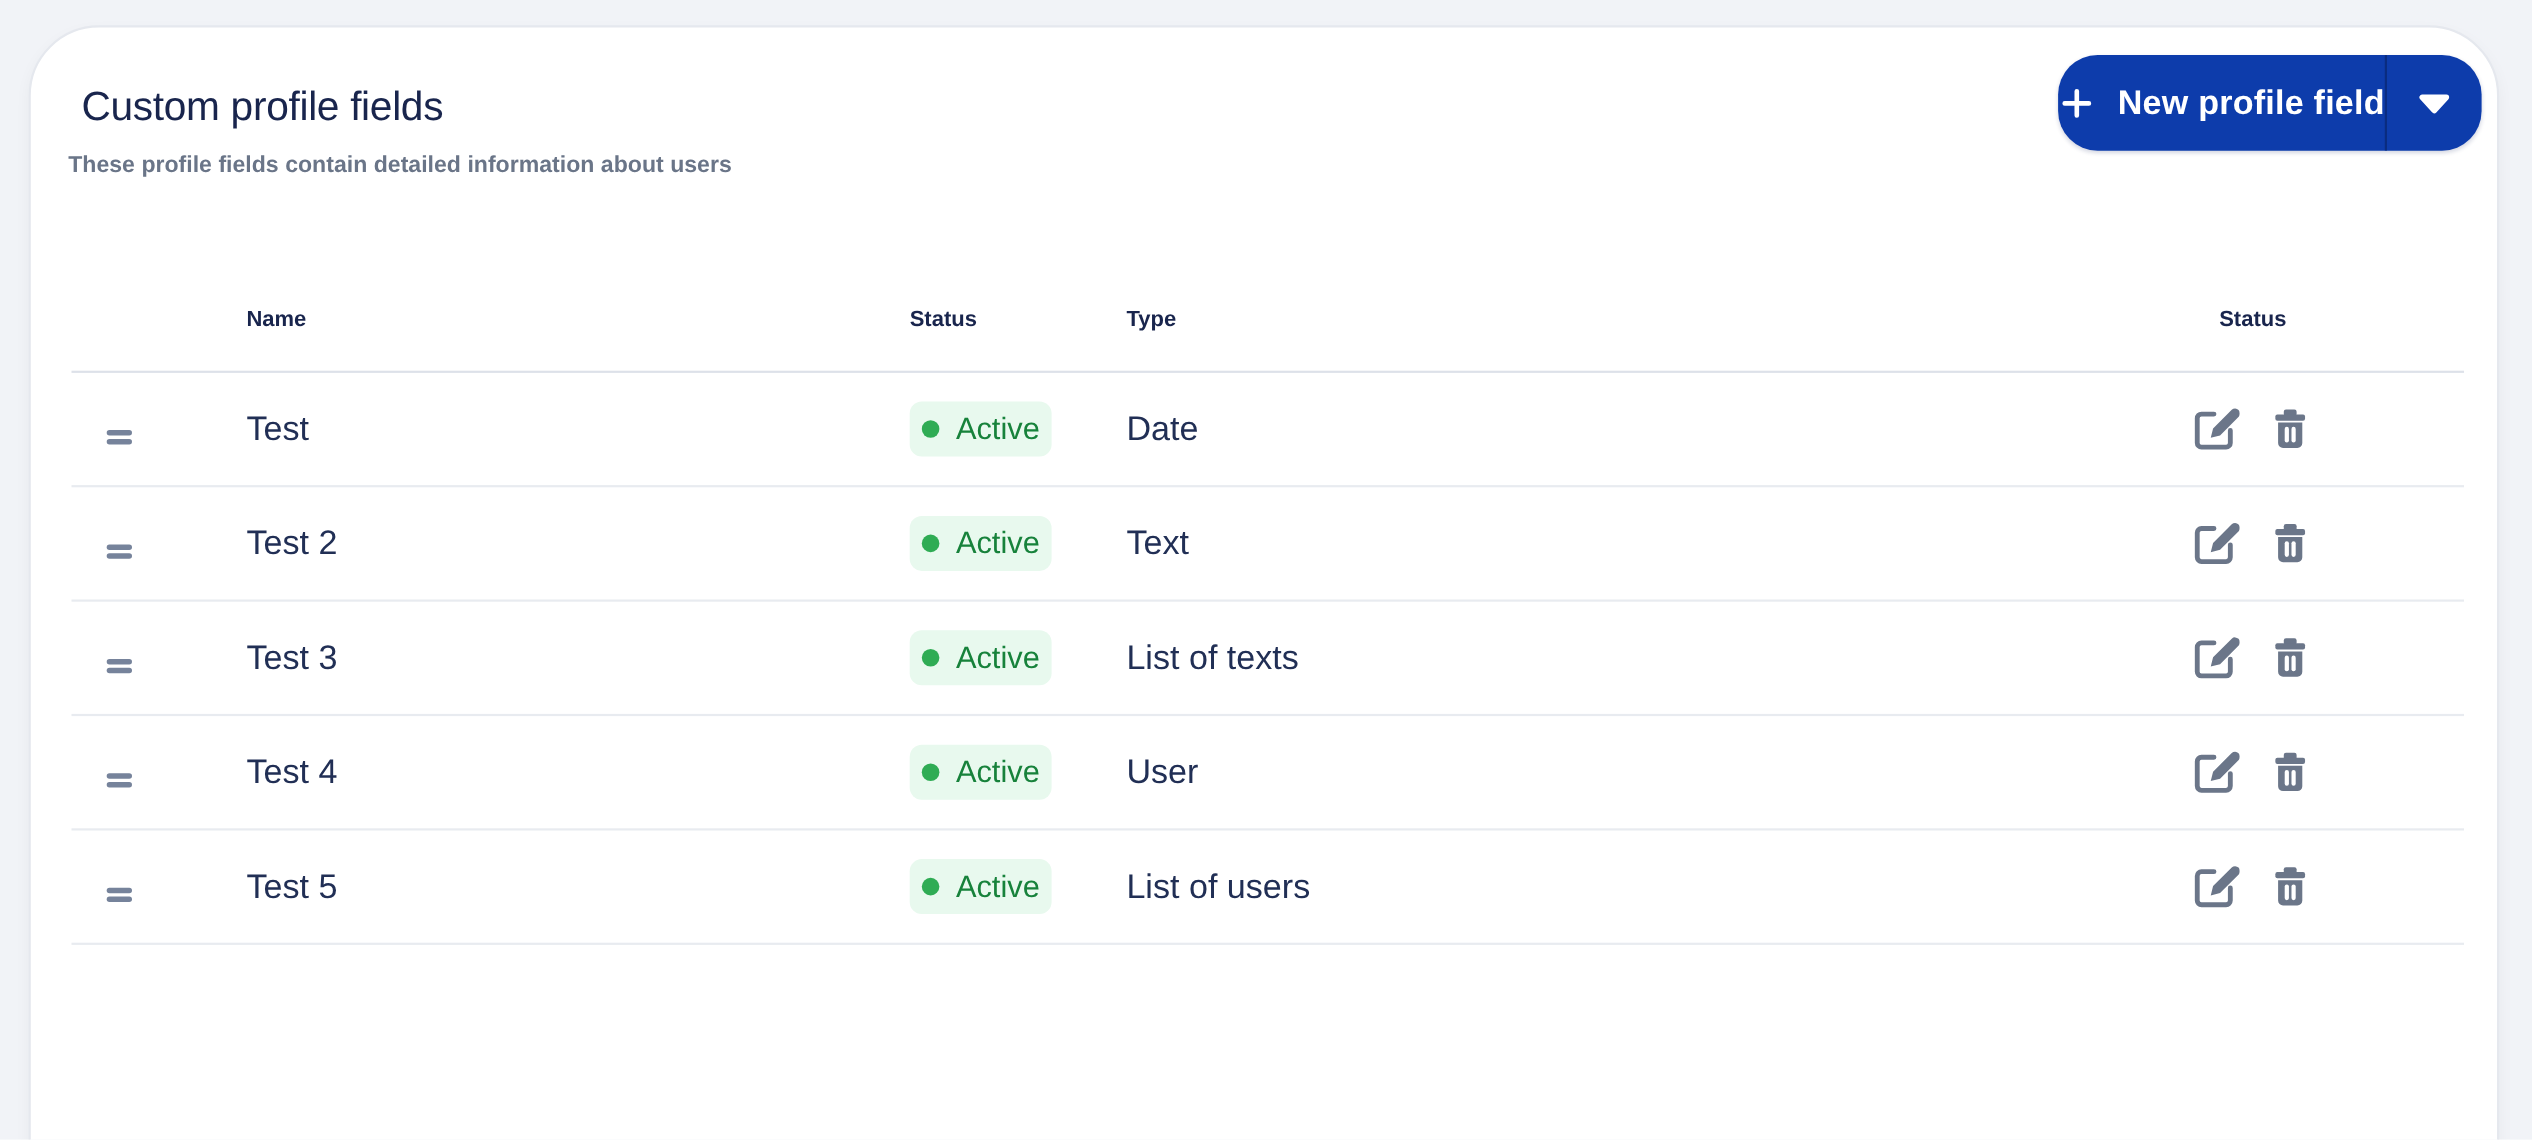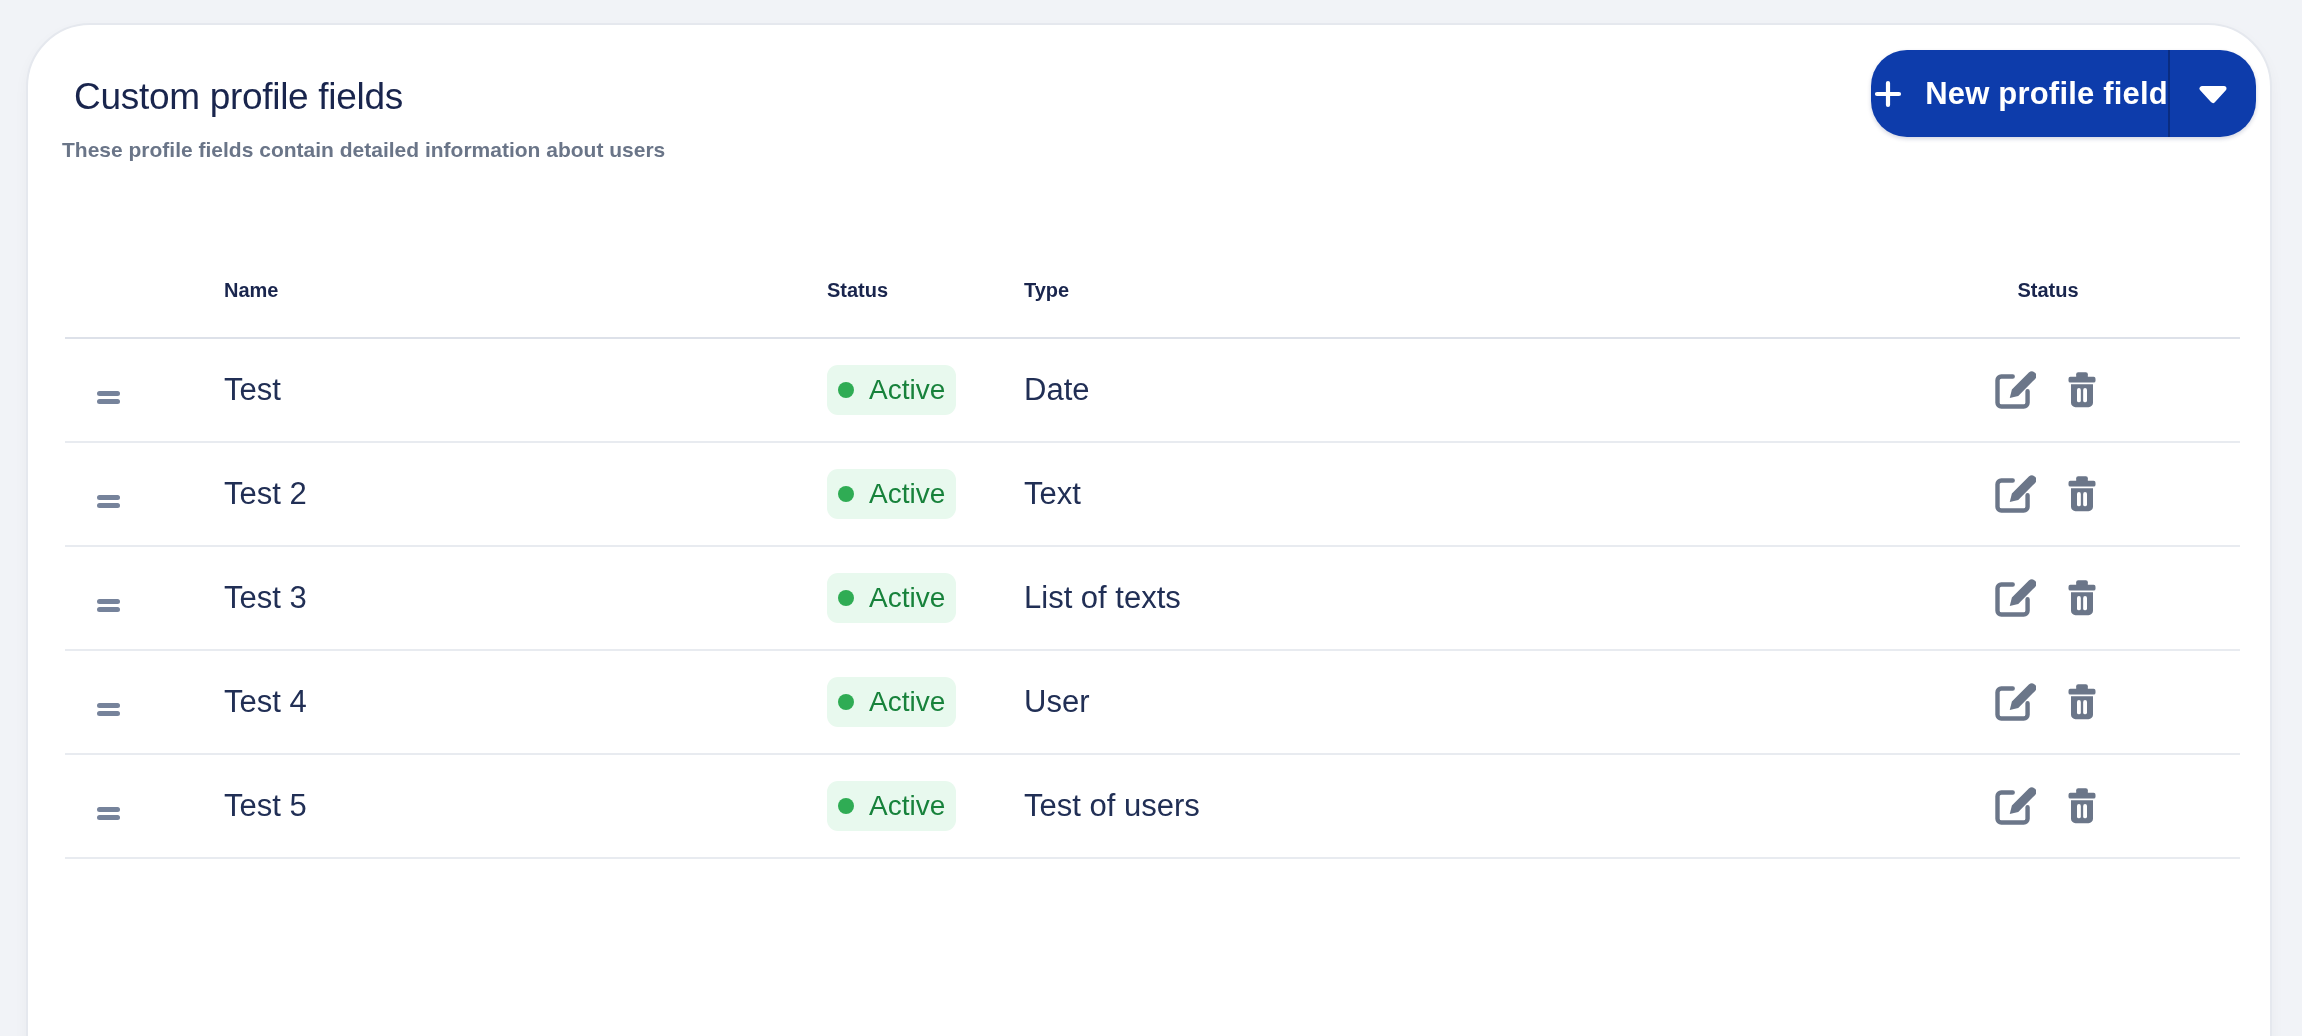"Test of users" div.c4 { text: Test -> List }
